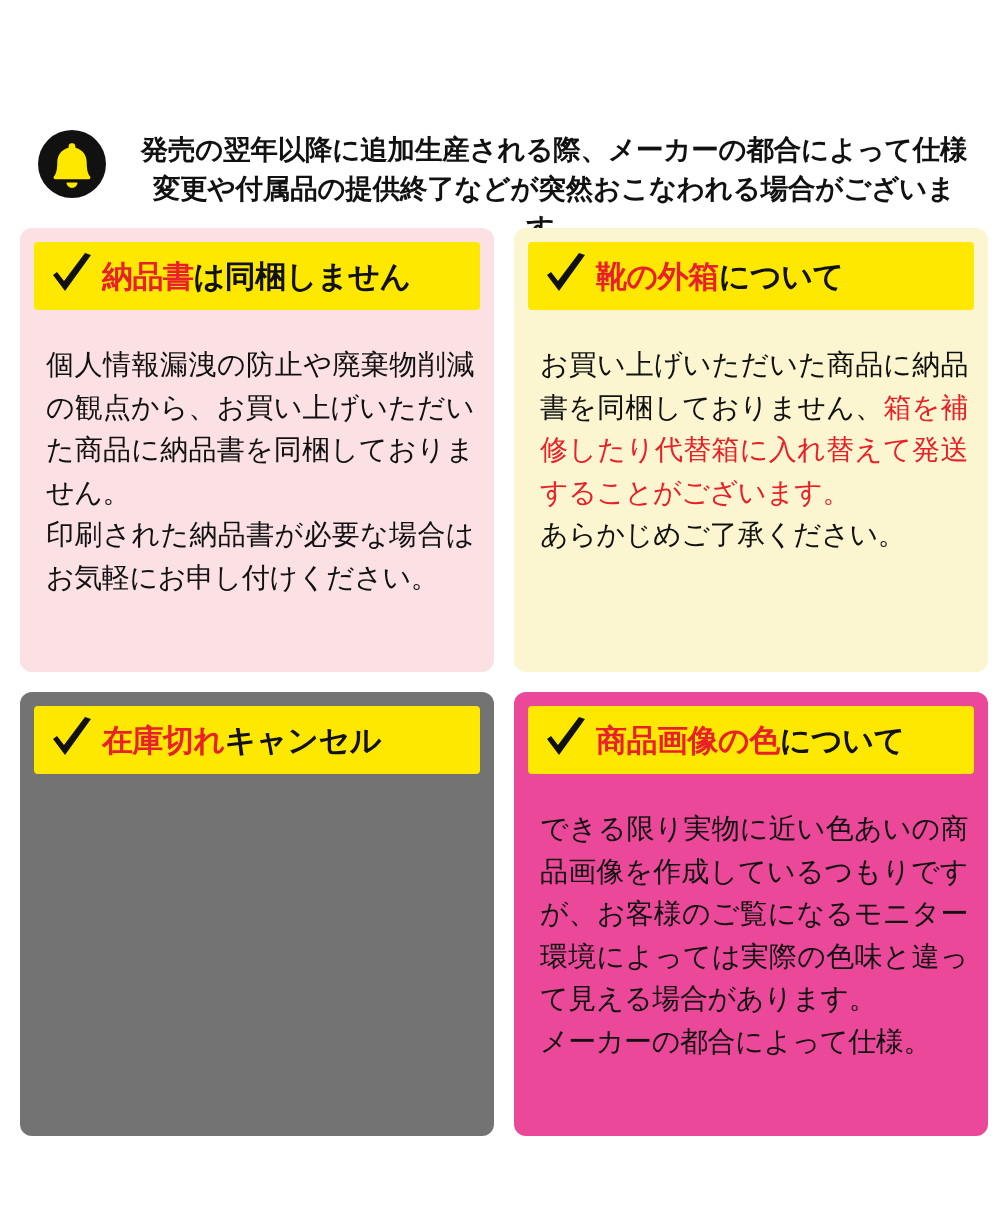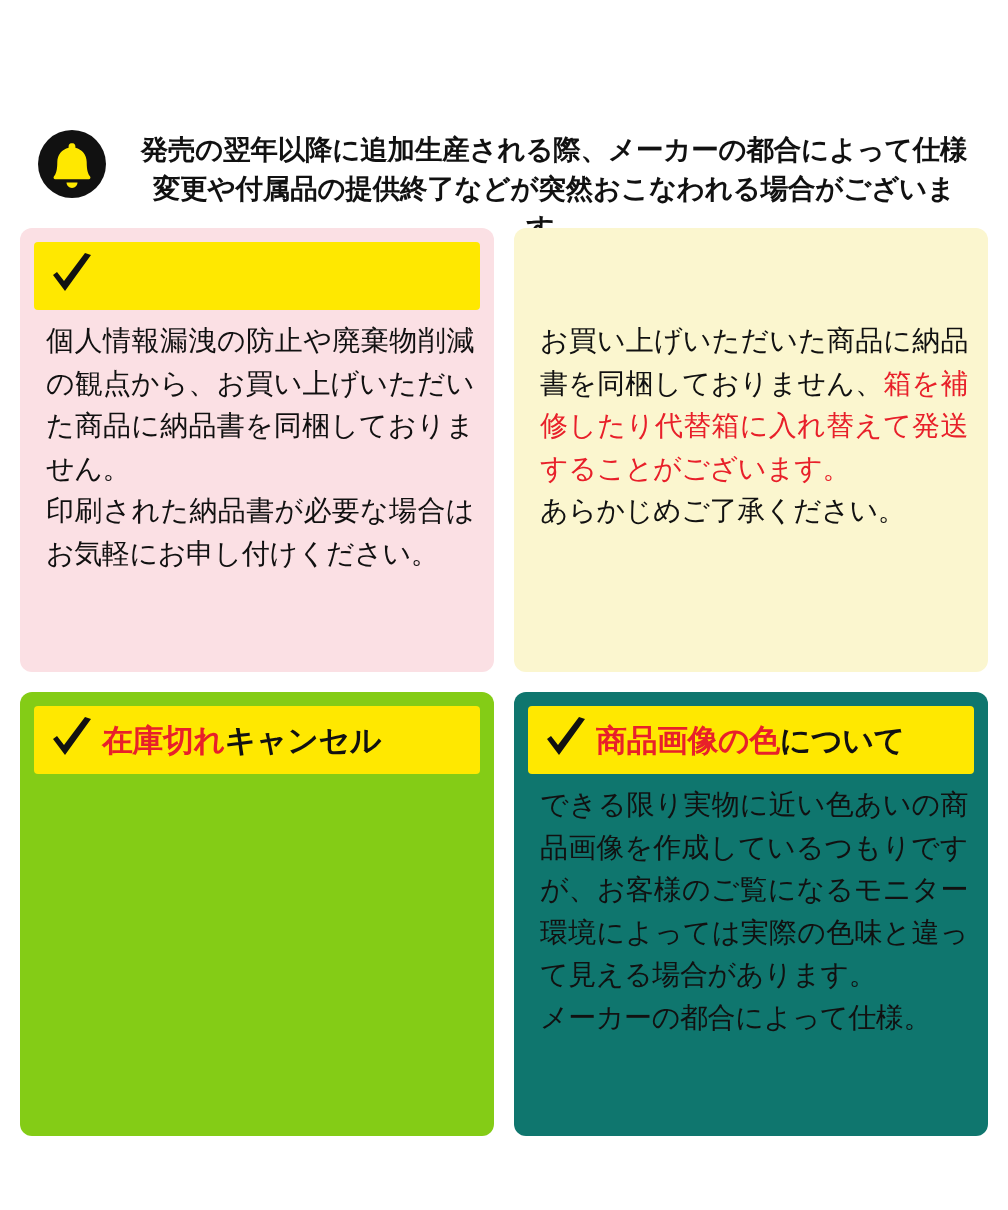"納品書は同梱しません" div.head-title { html: none -> <div> <span>納品書</span><span>は同梱しません</span> </div> }
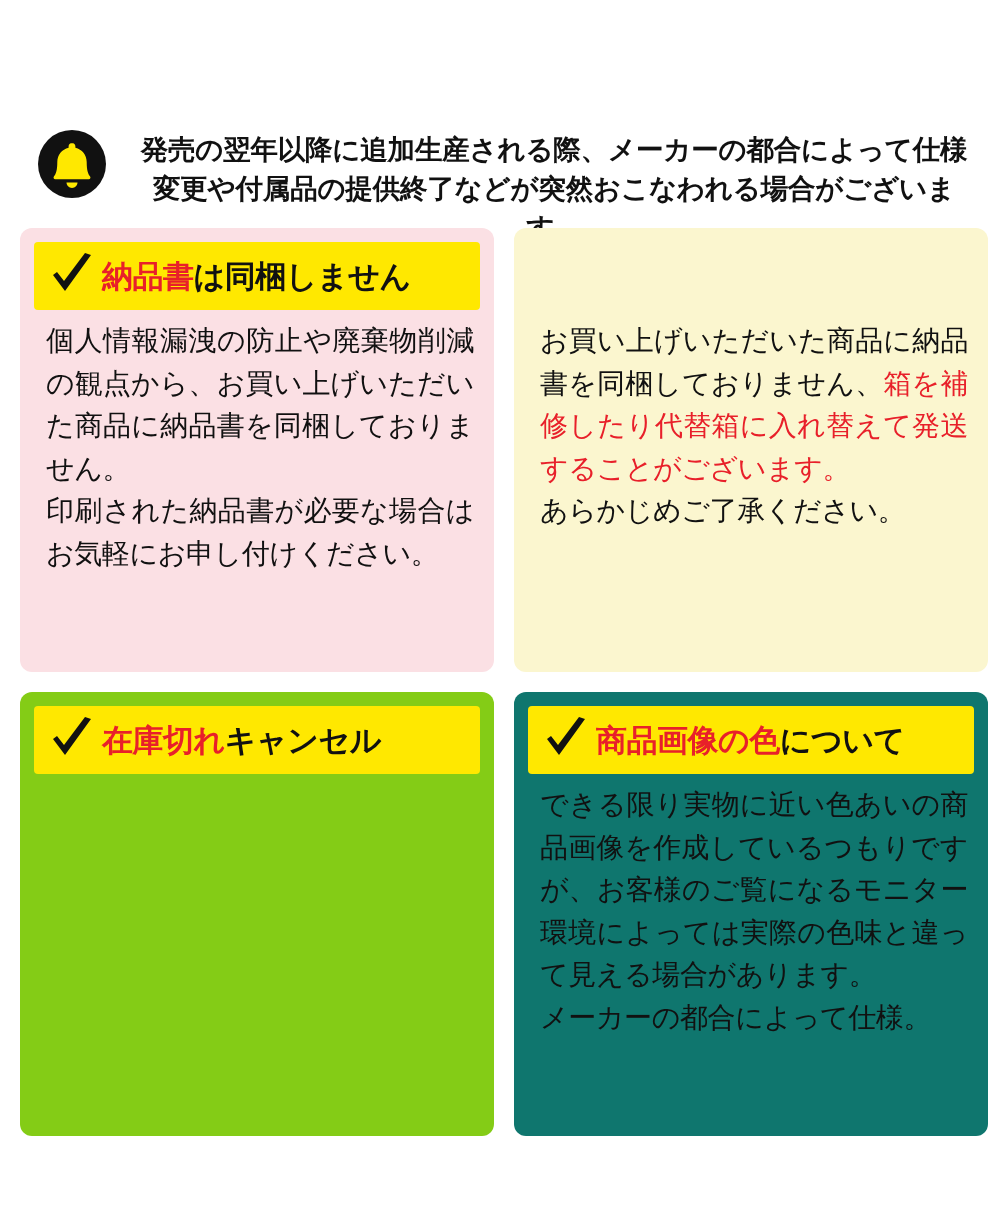"靴の外箱について" div.card-head { html: none -> <div> <div> <svg> <path></path> </svg> </div> <div> <span>靴の外箱</span><span>について</span> </div> </div> }
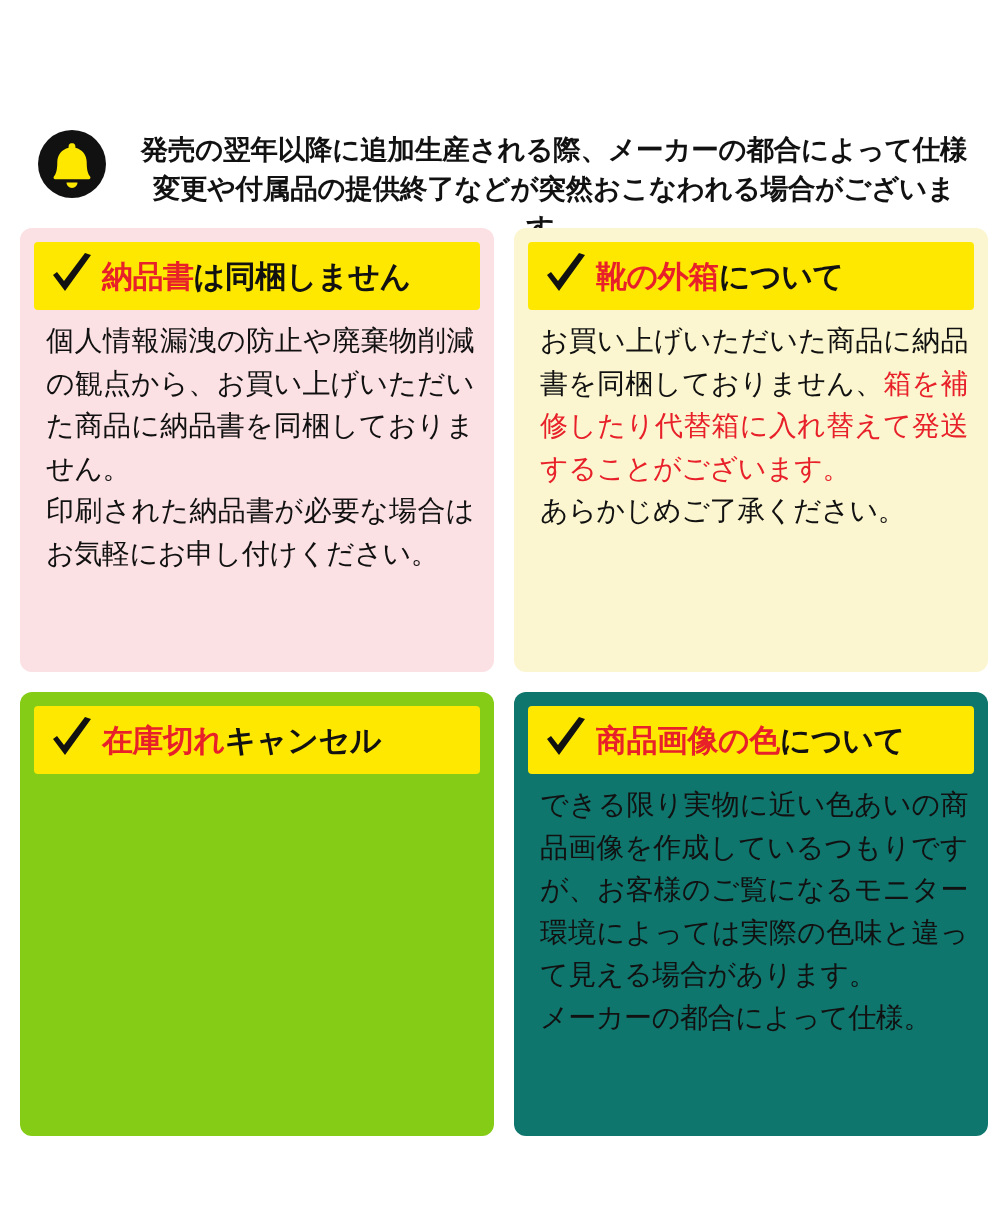"個人情報漏洩の防止や廃棄物削減の観点から、お買い上げいただいた商品に納品書を同梱" .card-body { top: 92px -> 116px }
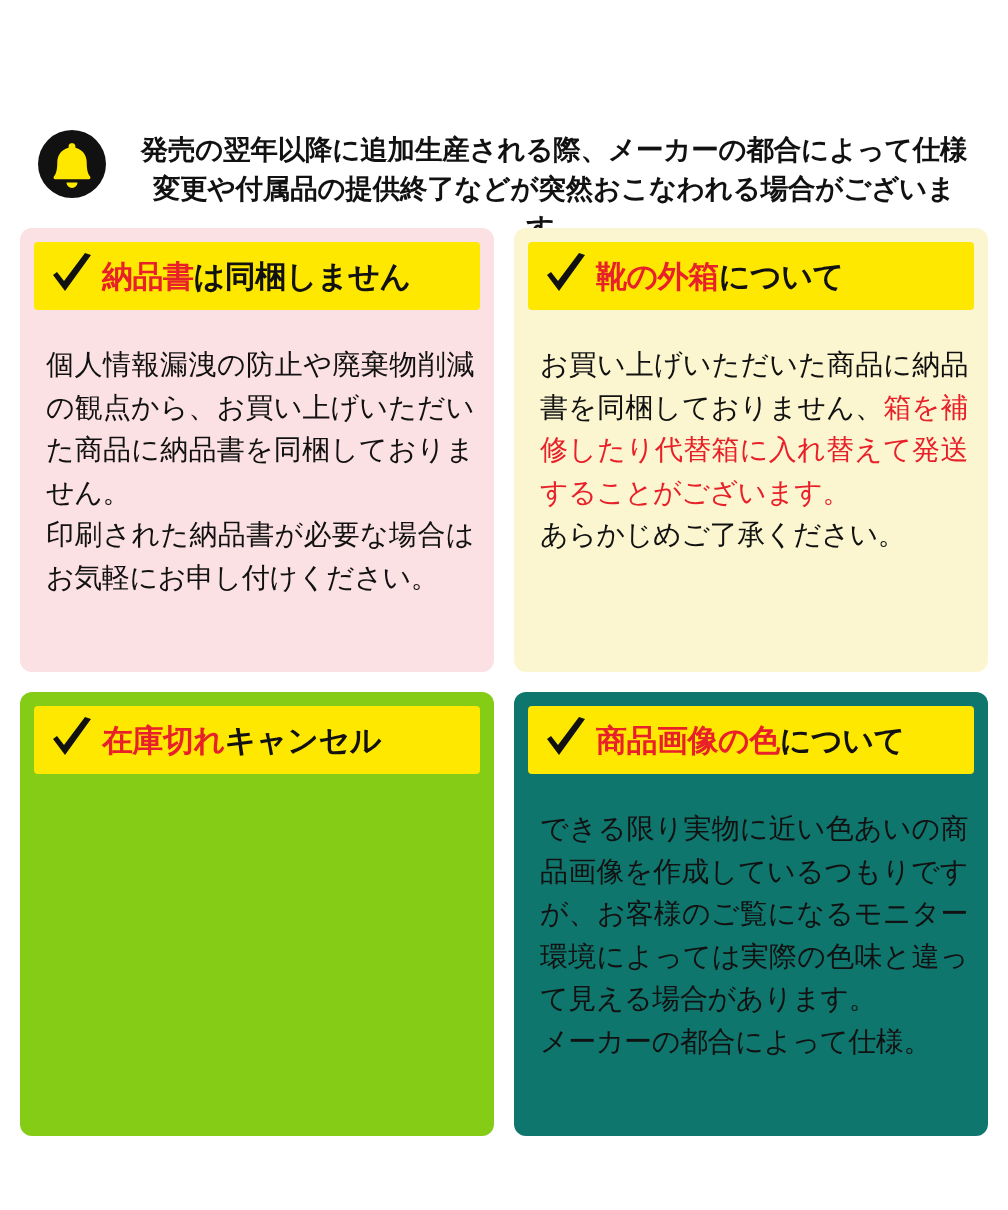"在庫切れキャンセル" .card-blue { background: #84cc16 -> #737373 }
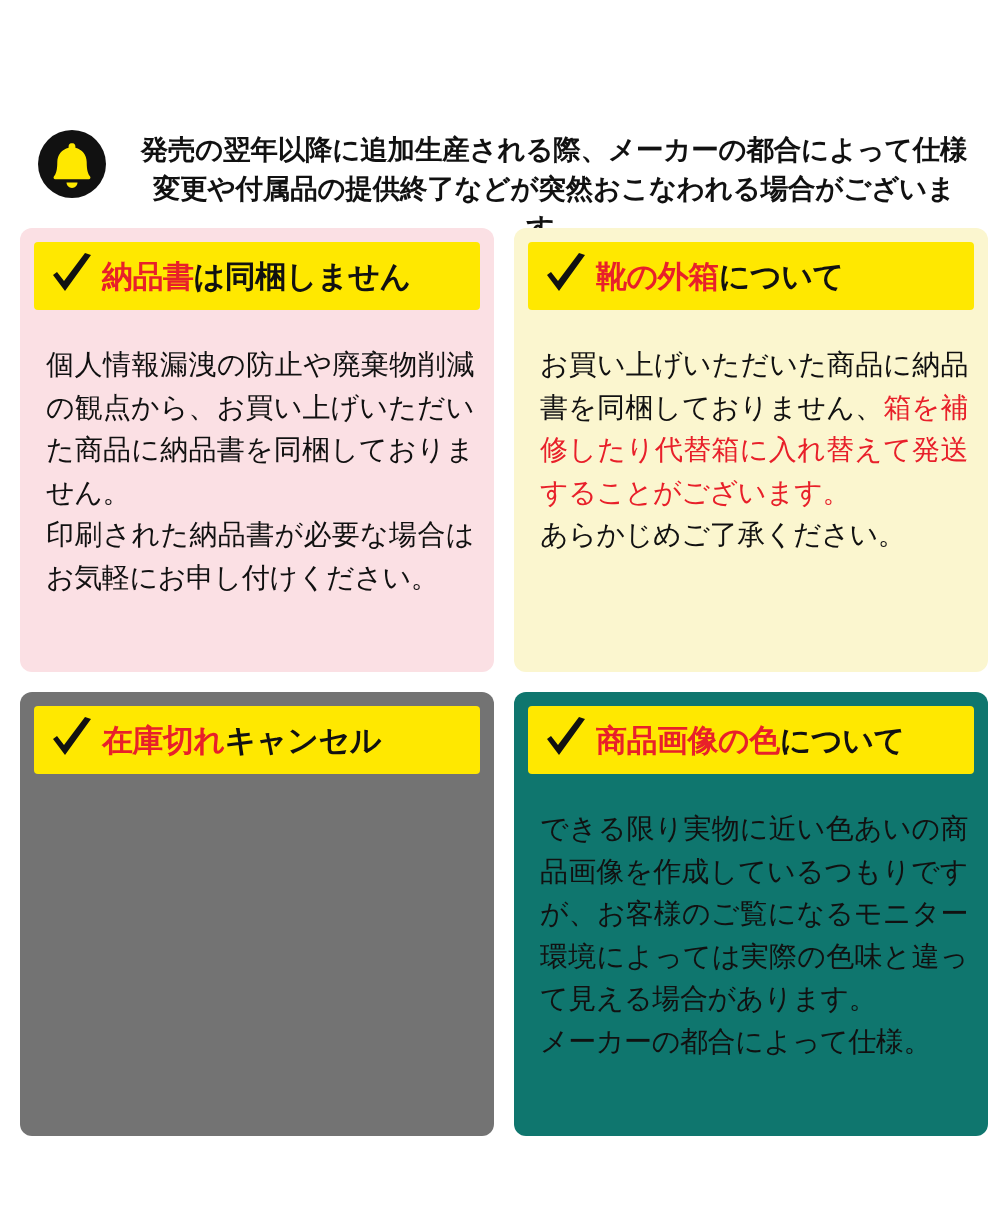"商品画像の色について" .card-green { background: #0f766e -> #ec4899 }
